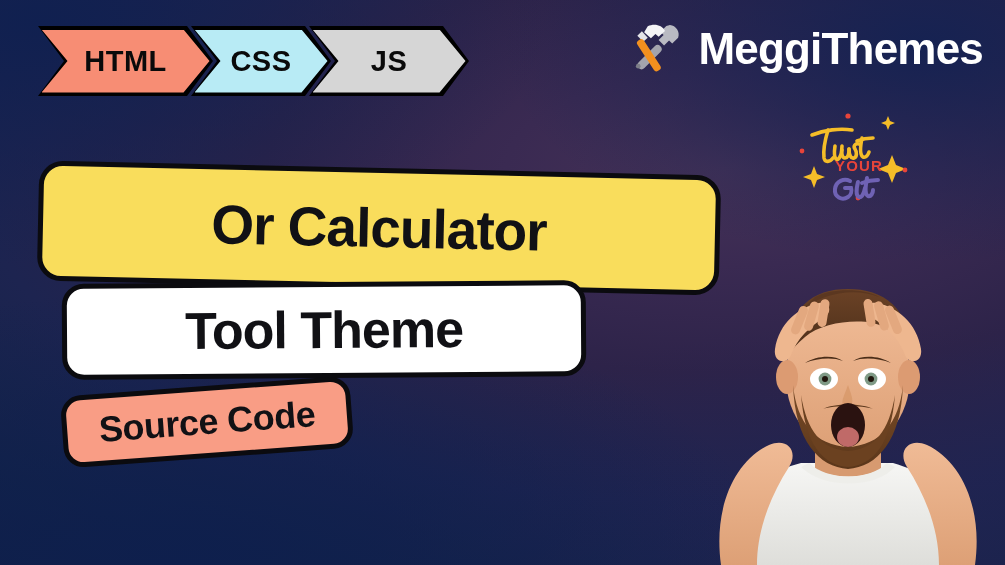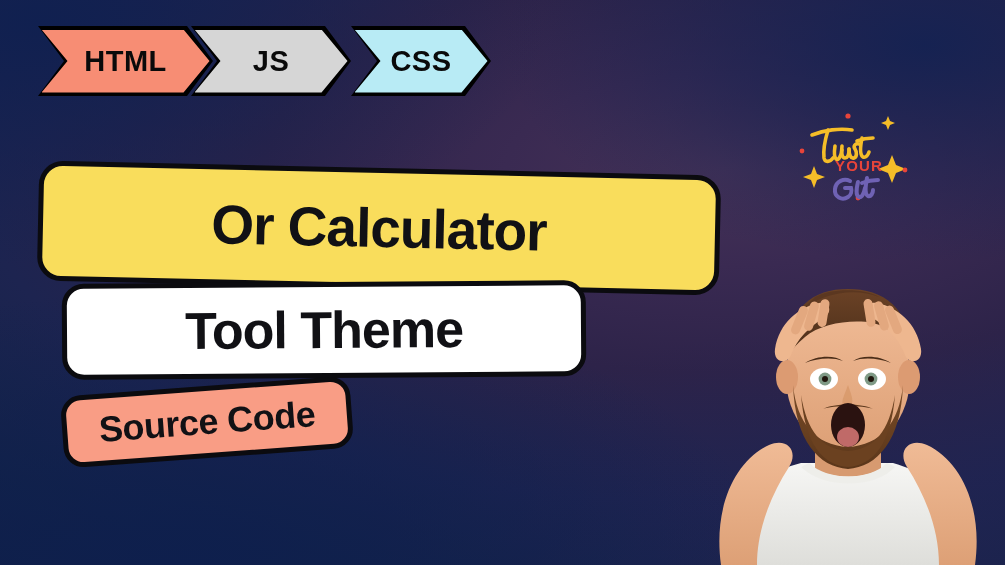"JS" div.chev { order: before "CSS" -> after "CSS" }
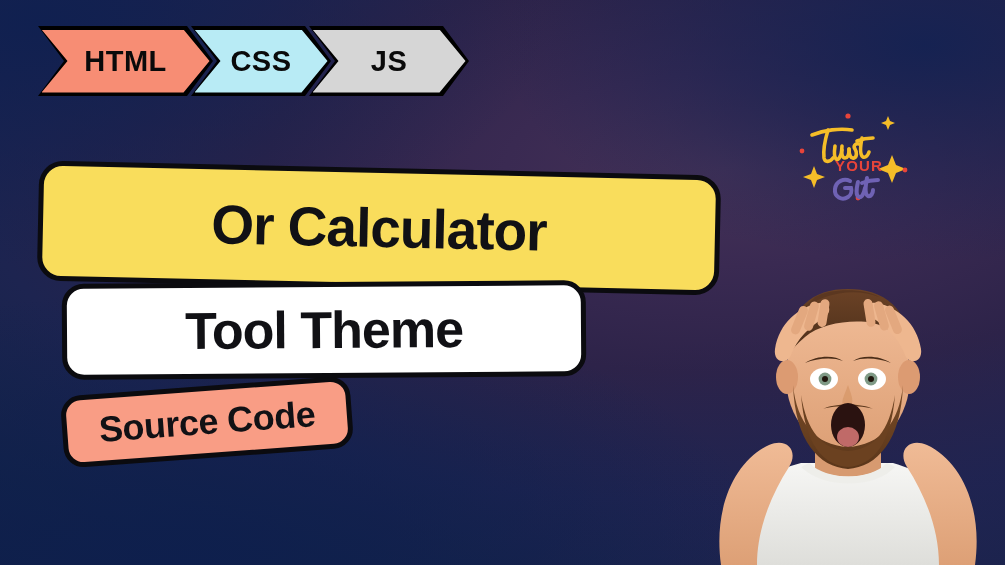"MeggiThemes" div.brand { html: none -> <div> <span> <svg> <g> <path></path> <rect></rect> <circle></circle> </g> <path></path> <path></path> <rect></rect> </svg> </span> <span>MeggiThemes</span> </div> }
